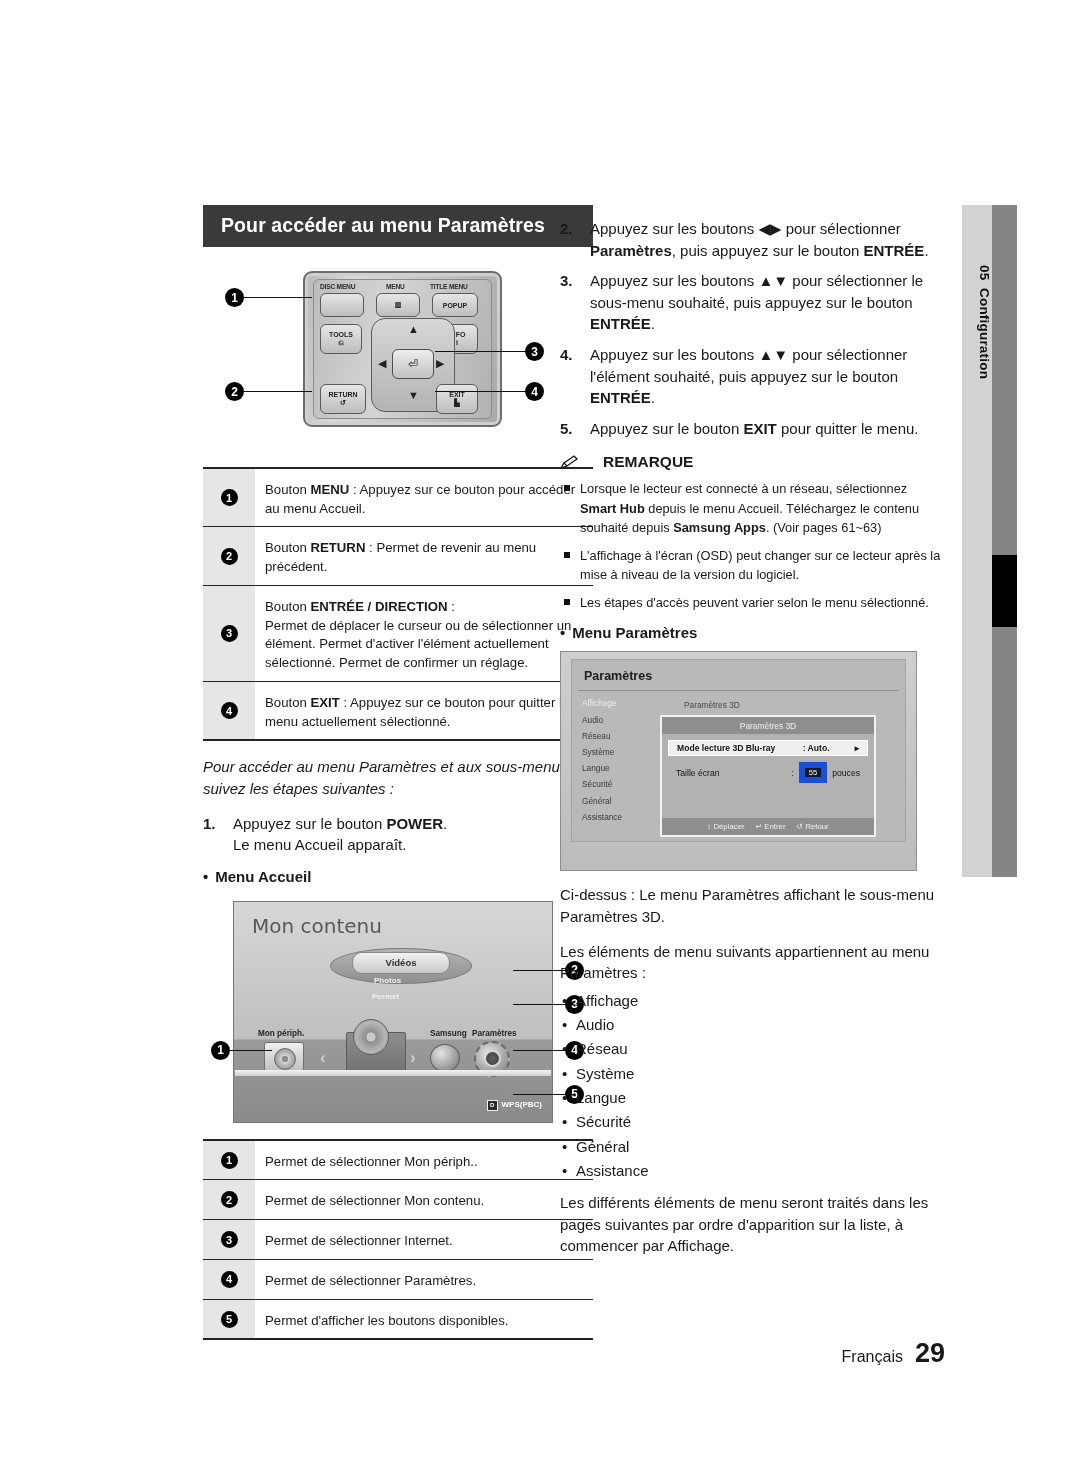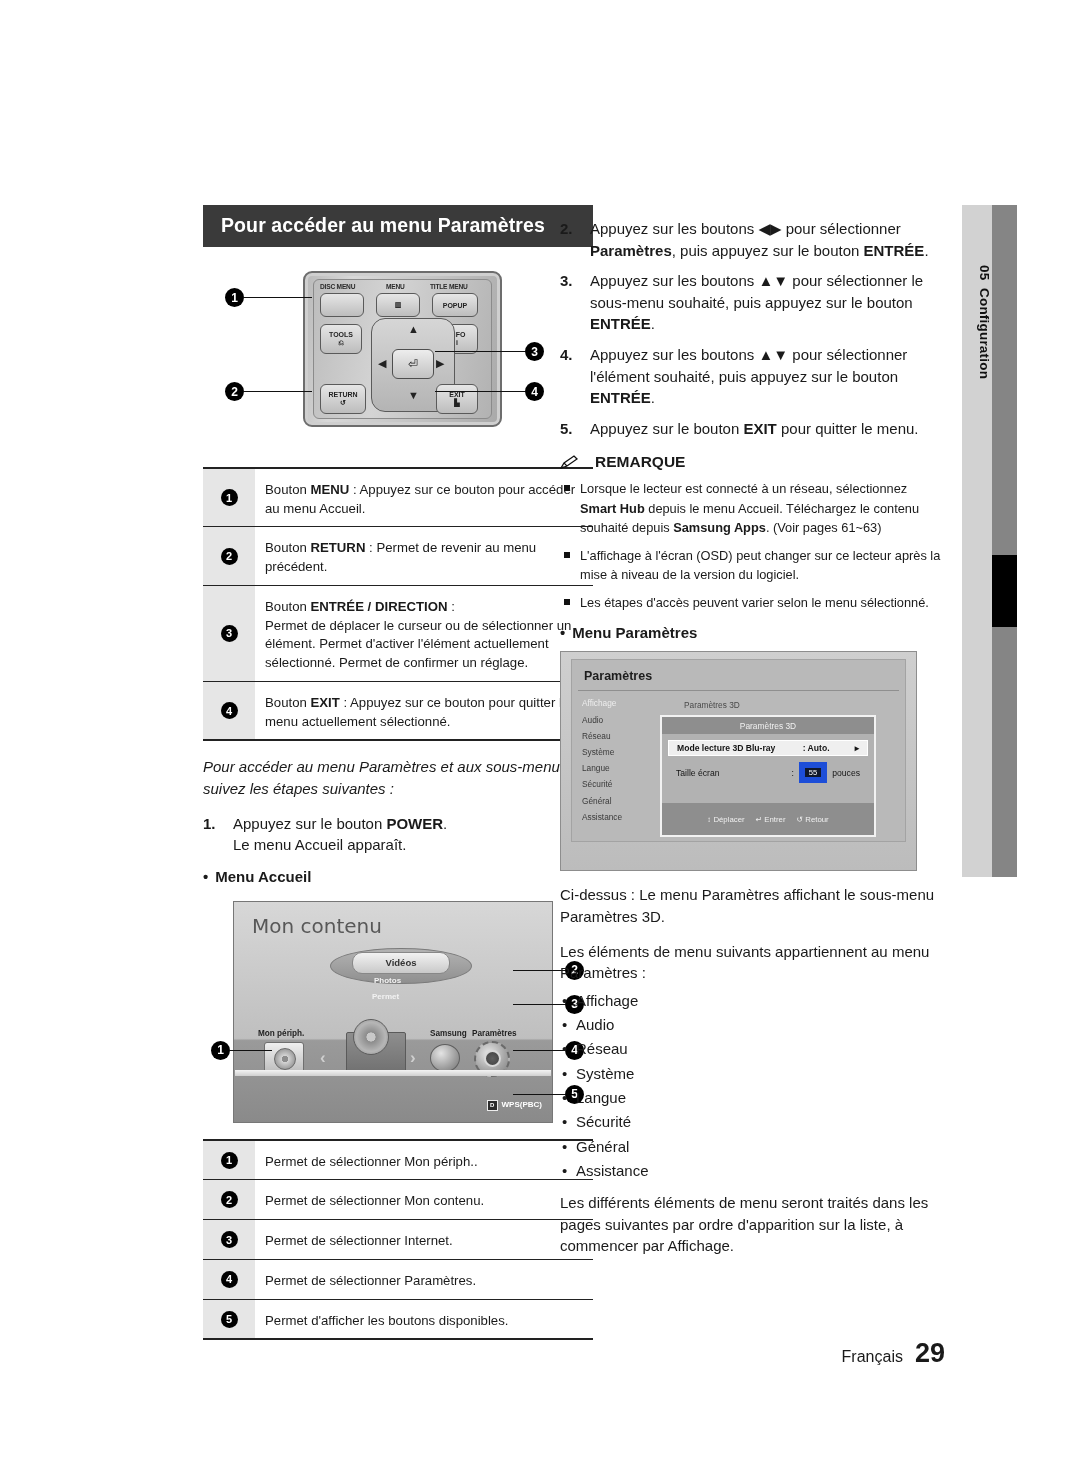"REMARQUE" .note-hd { gap: 16px -> 24px }
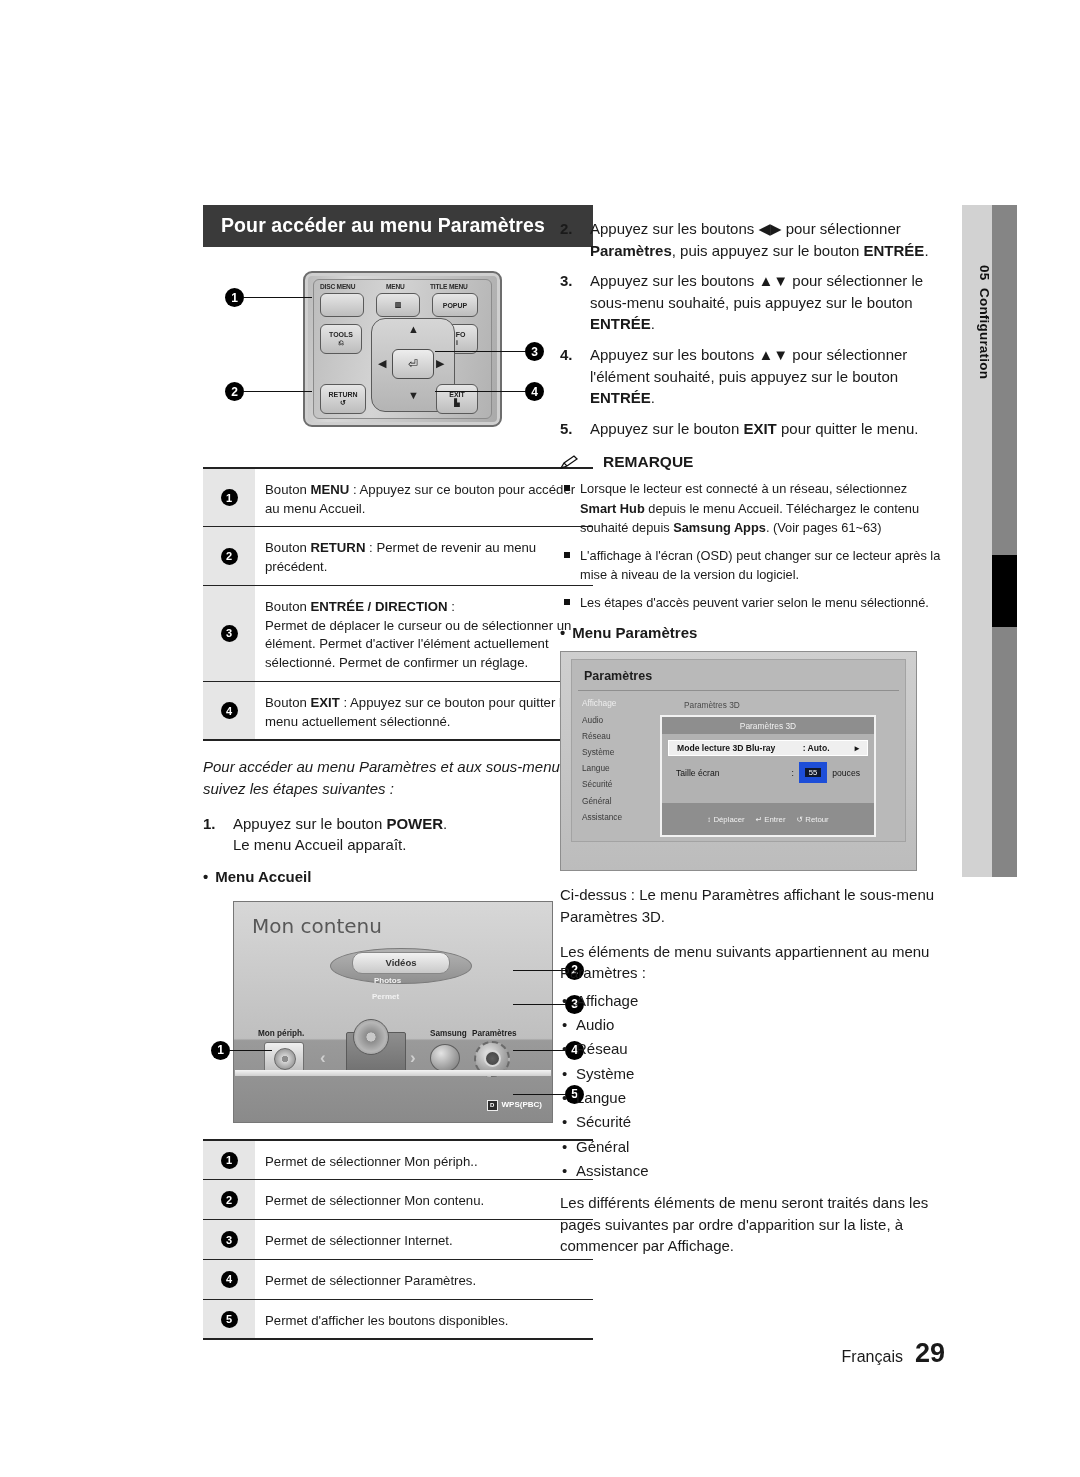"↕ Déplacer" .dlg-ft { height: 32px -> 17px }
